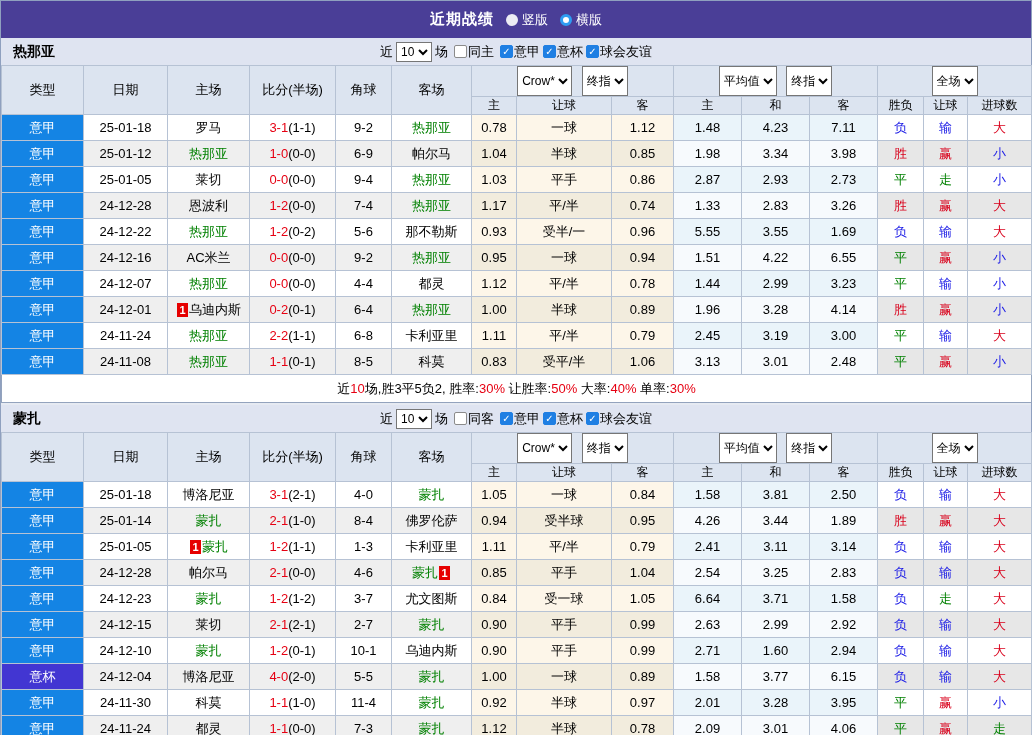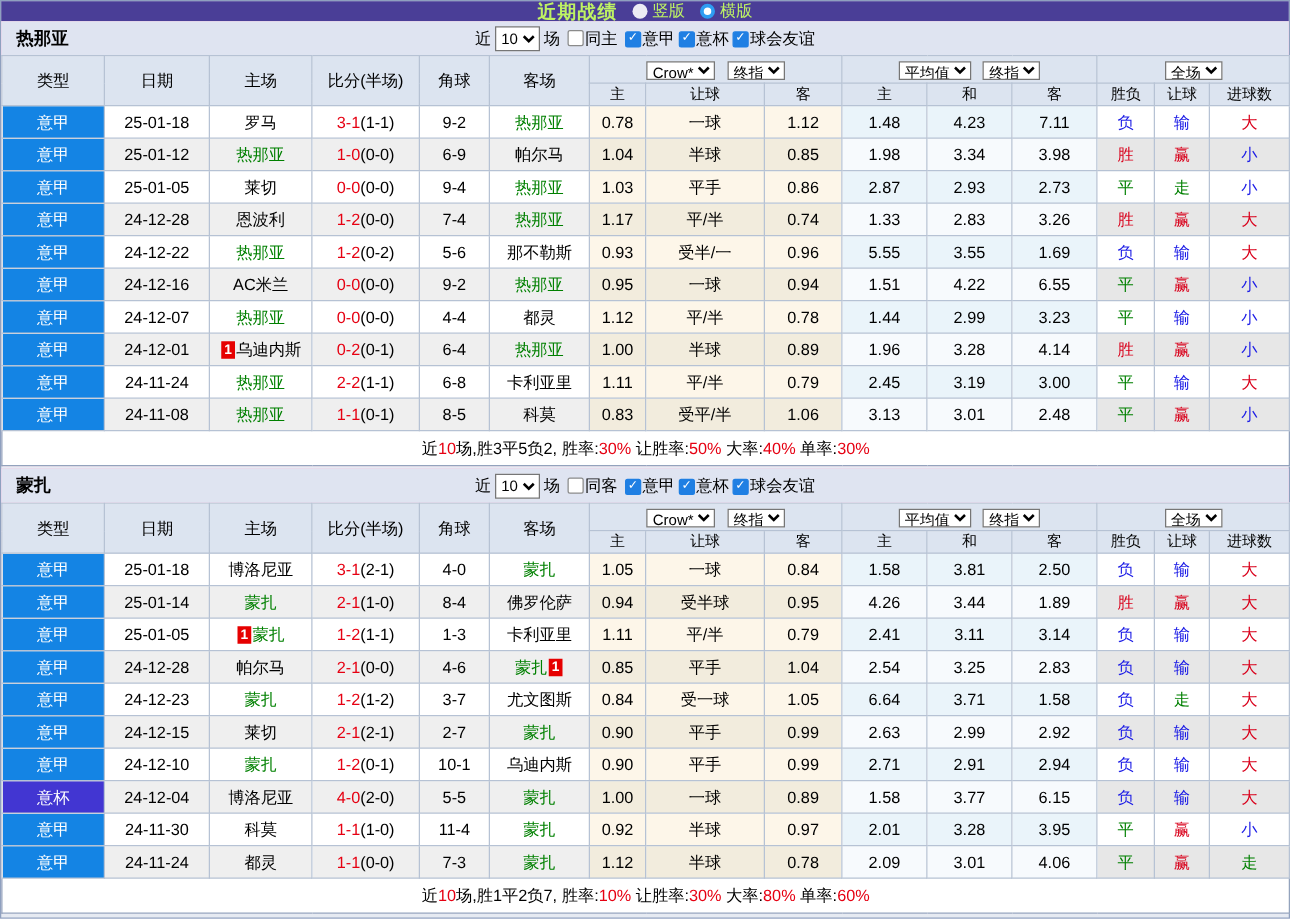"近期战绩" .title-bar { color: #bef264 -> #ffffff; height: 16px -> 37px }
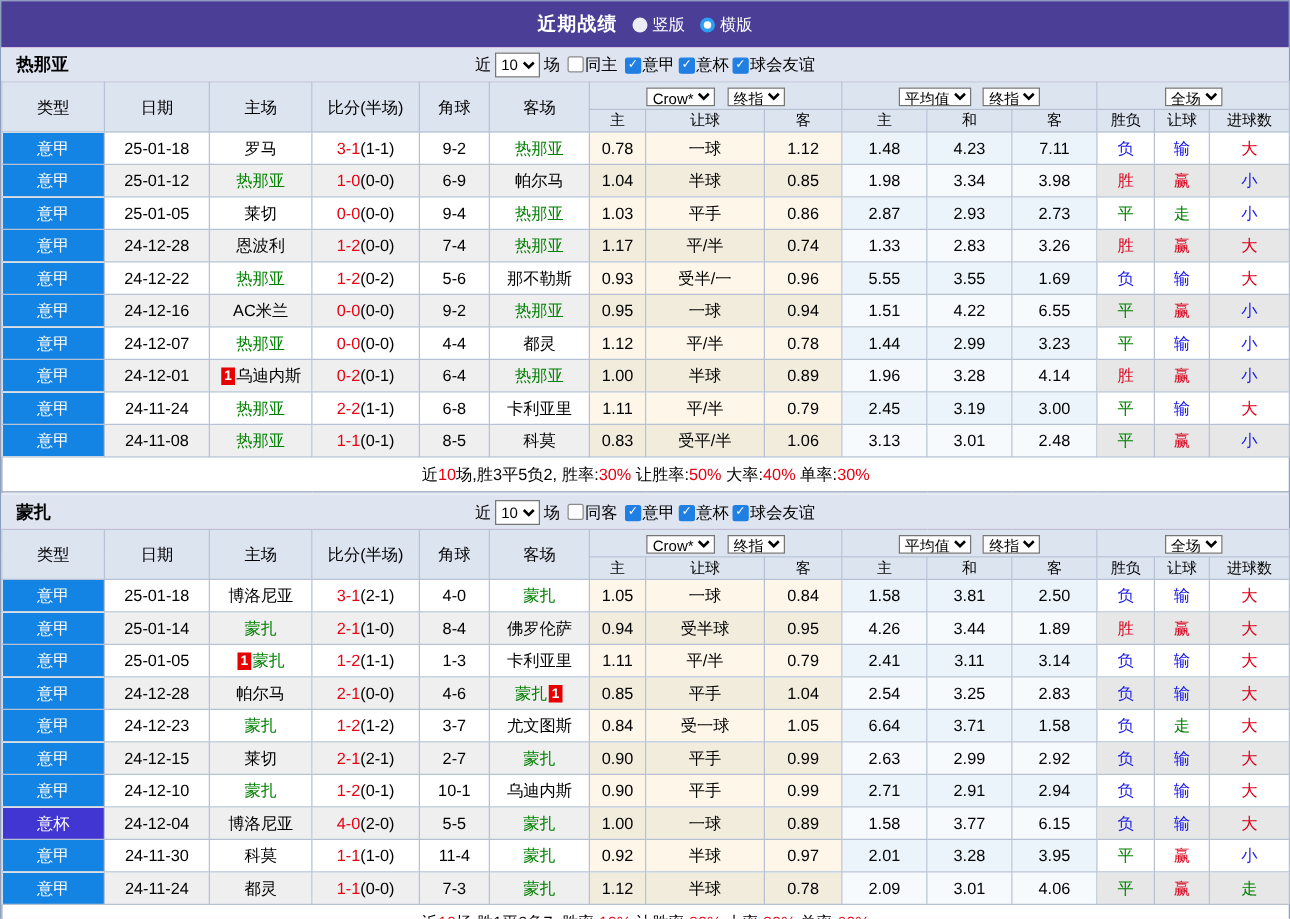"Crow*" thead select { height: 15px -> 30px }
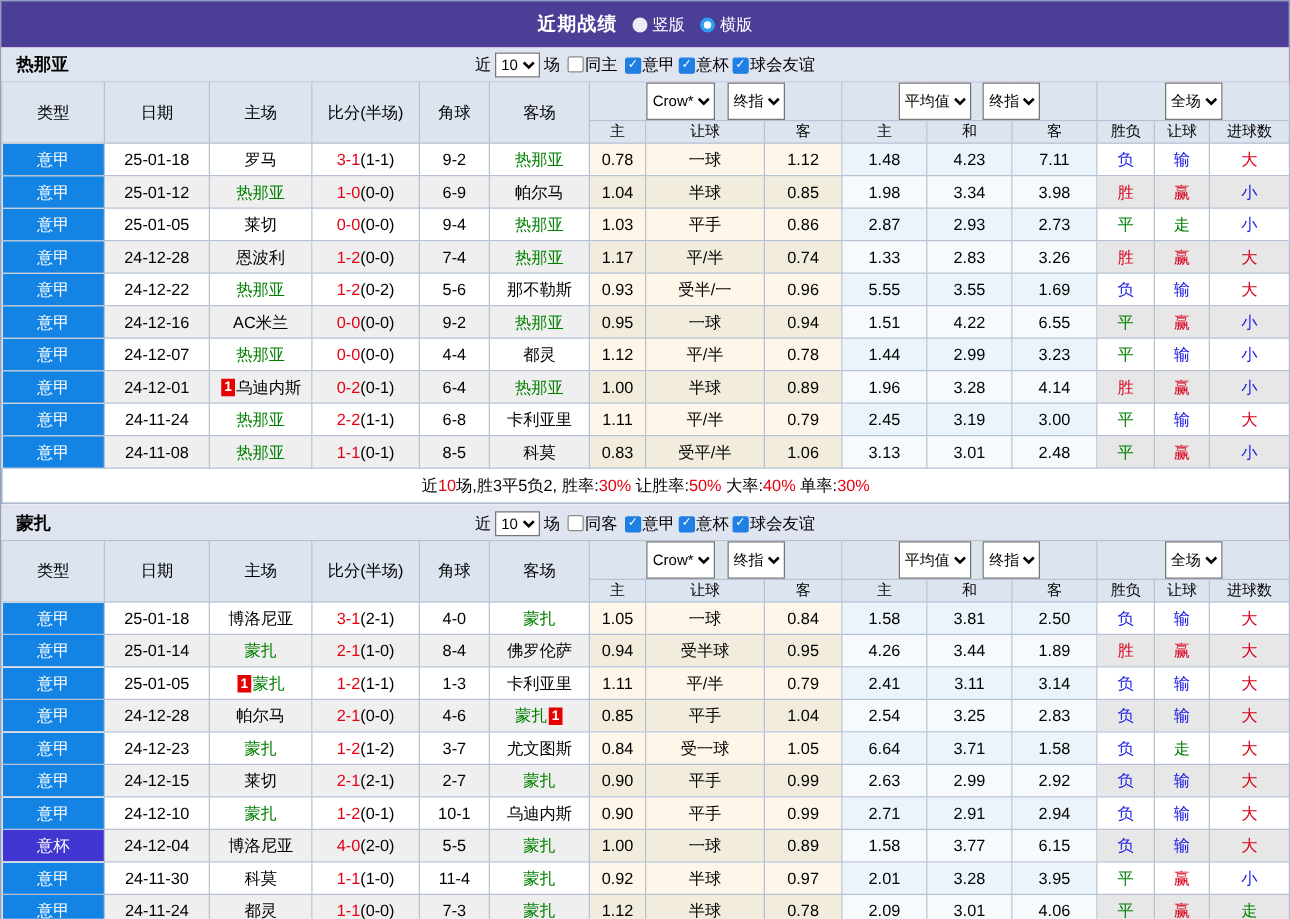"2.91" td.c-avg { text: 2.91 -> 1.60 }
